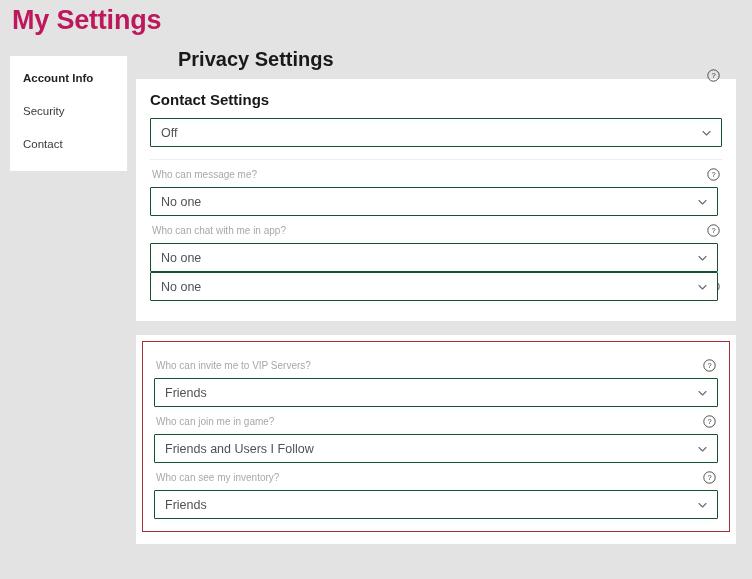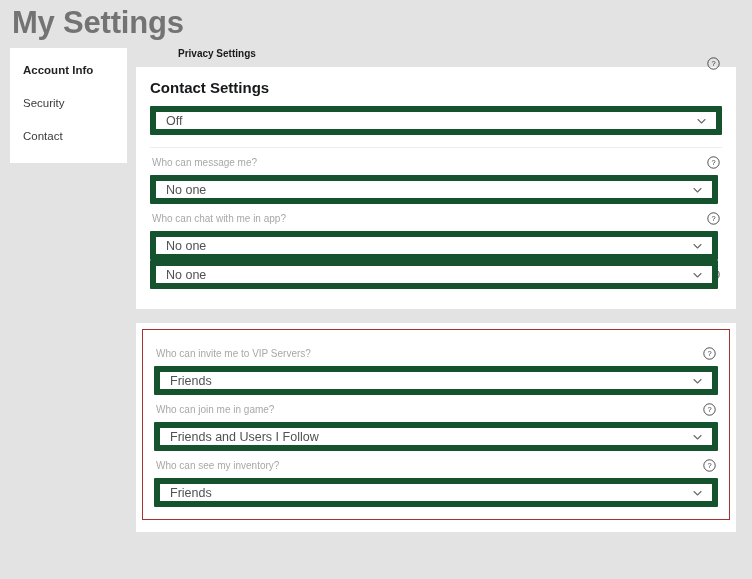"My Settings" .page-title { color: #737373 -> #be185d; font-size: 31px -> 27px }
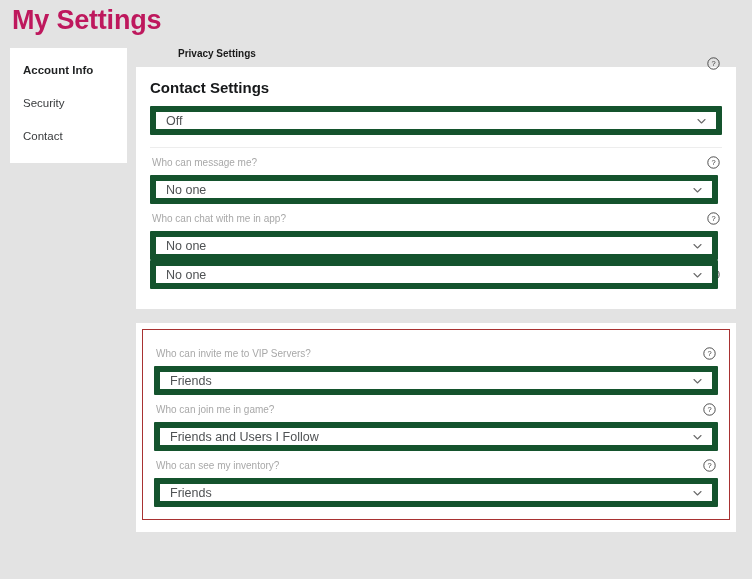"Privacy Settings" .section-title { font-size: 10px -> 20px }
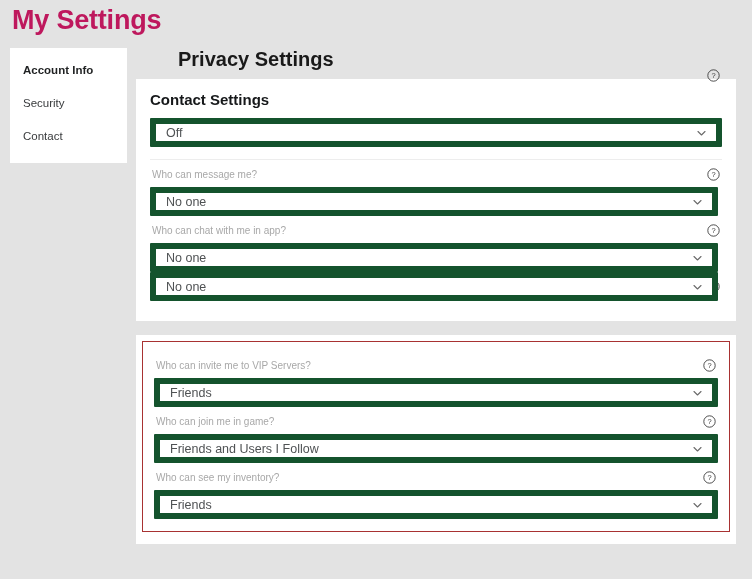"Account Info" .sidebar { top: 48px -> 56px }
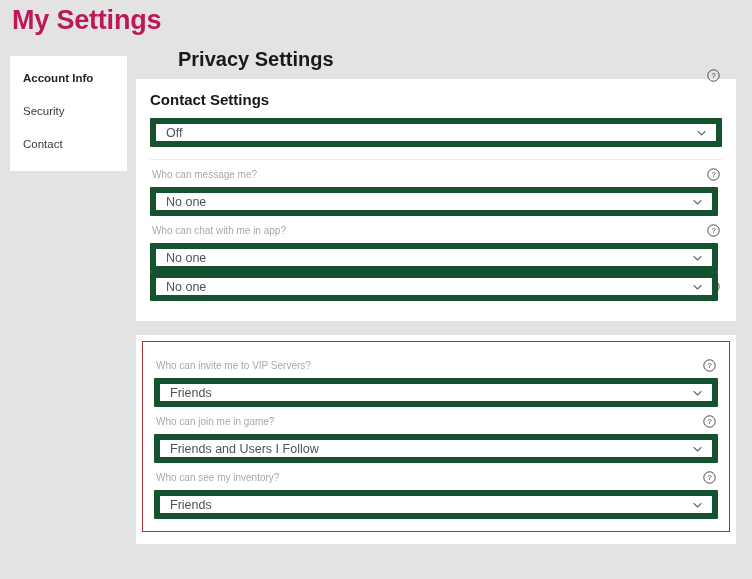"Off" .select { border: 6px solid #14532d -> 1px solid #14532d }
